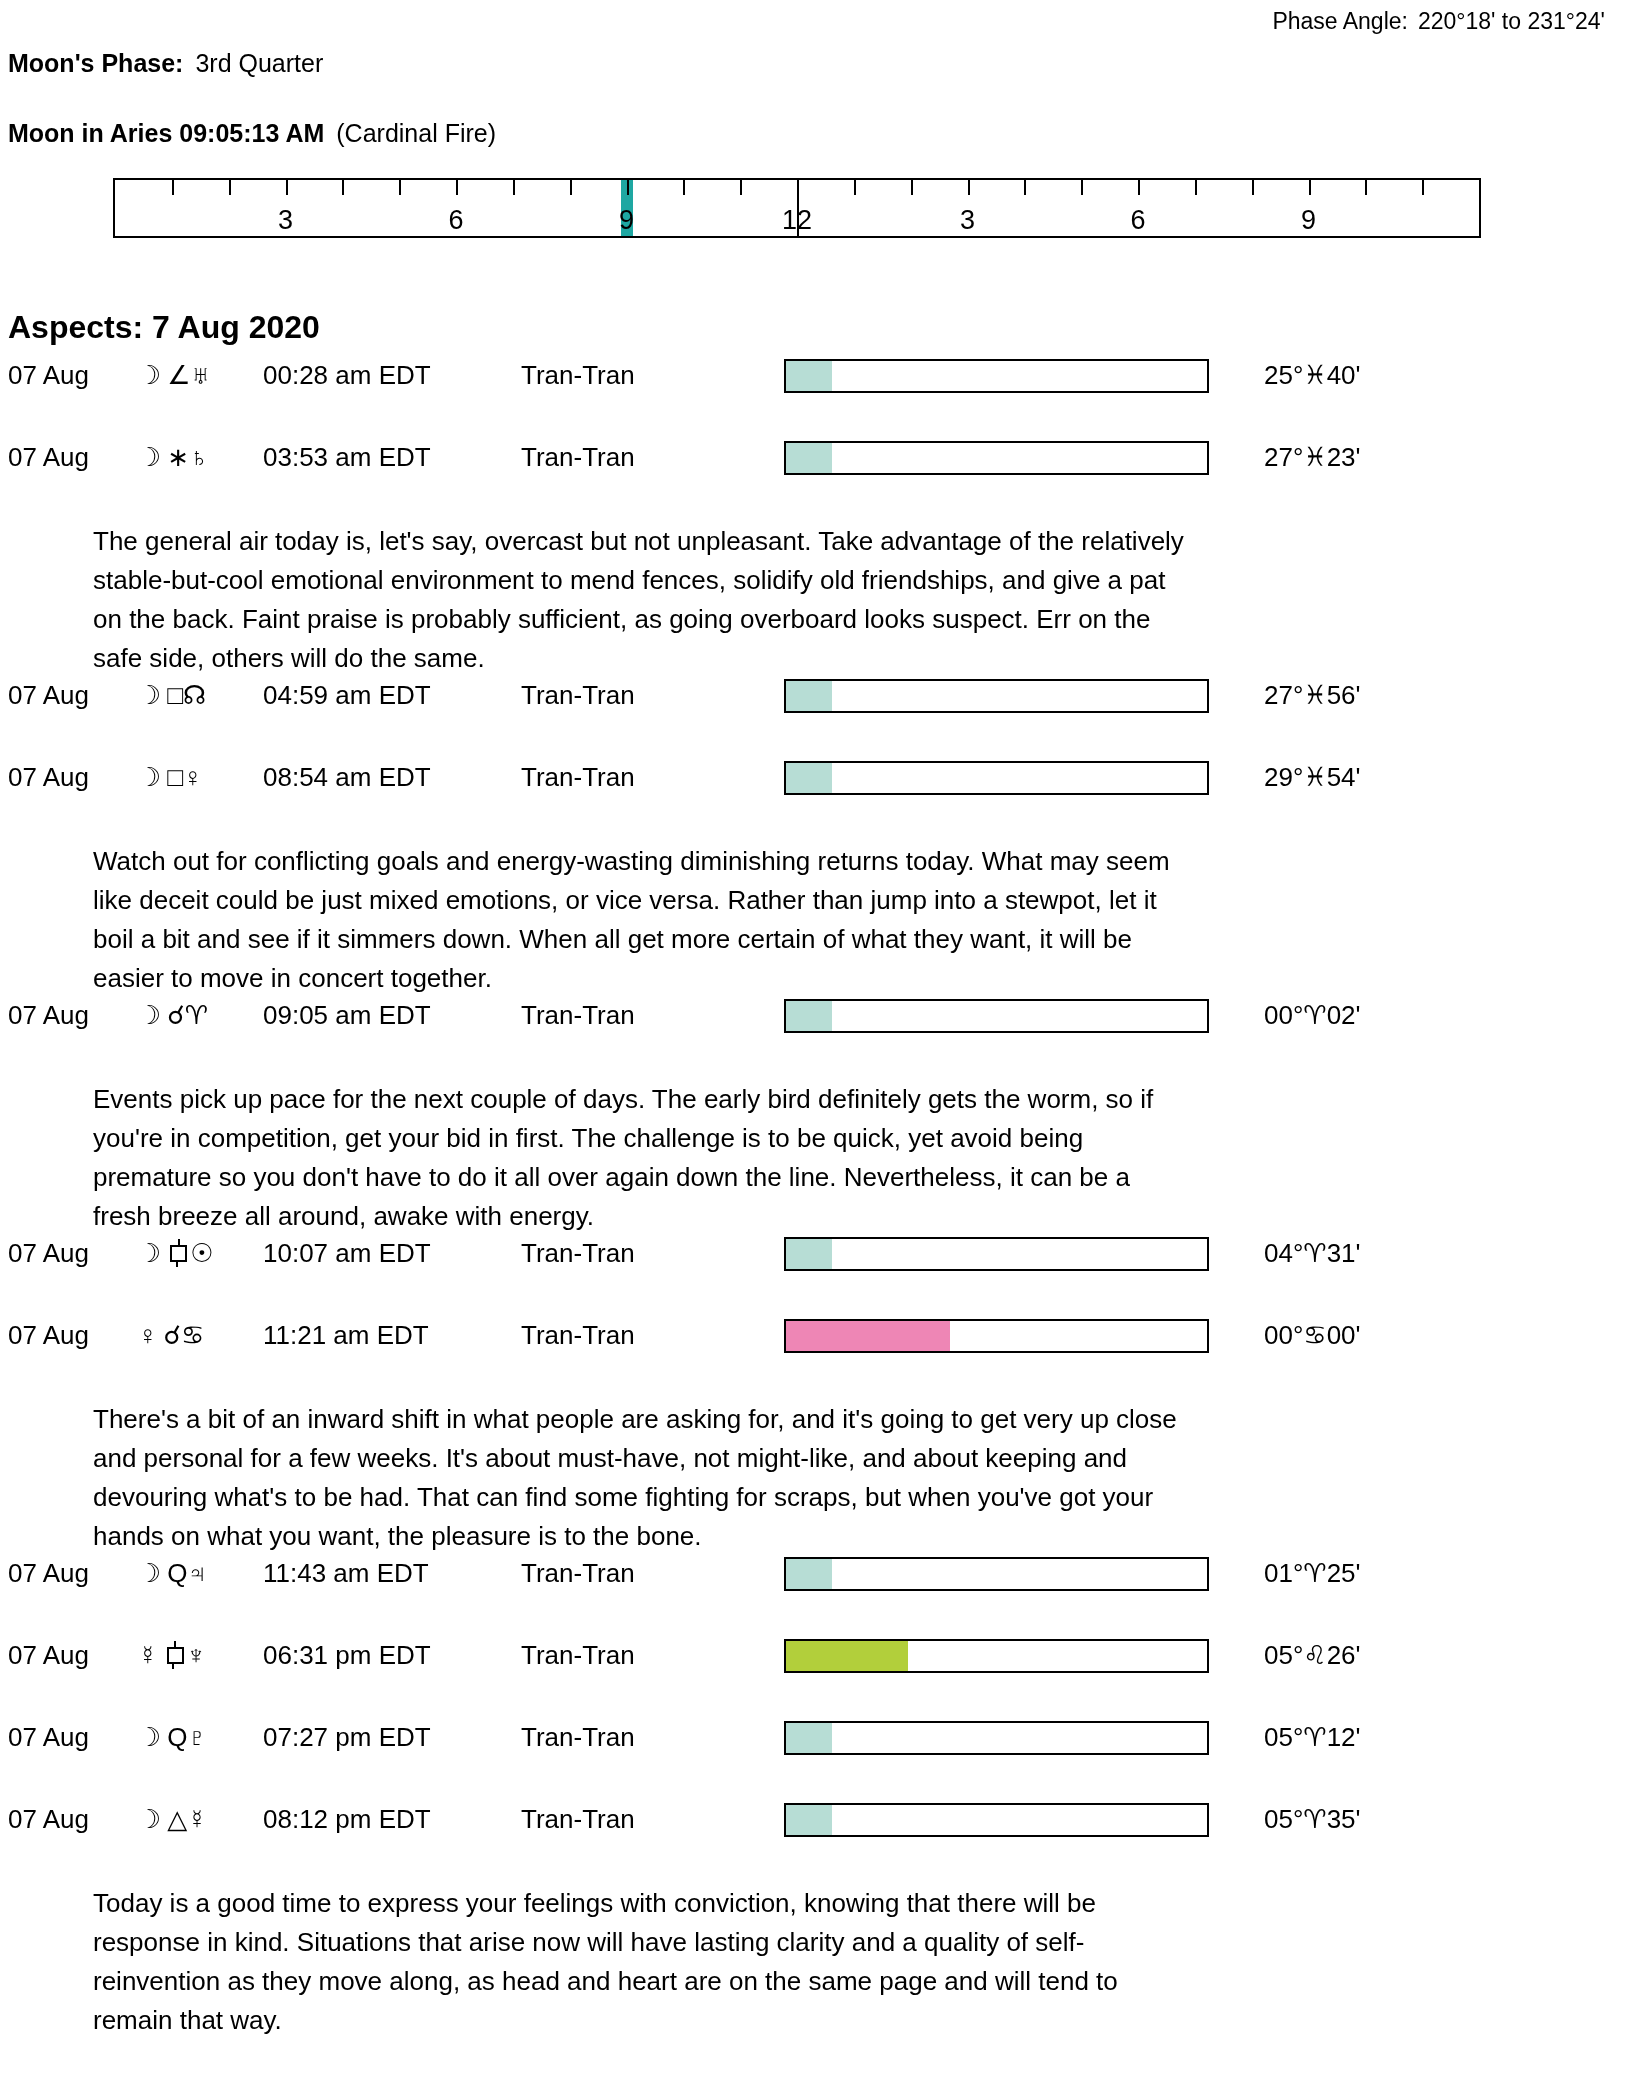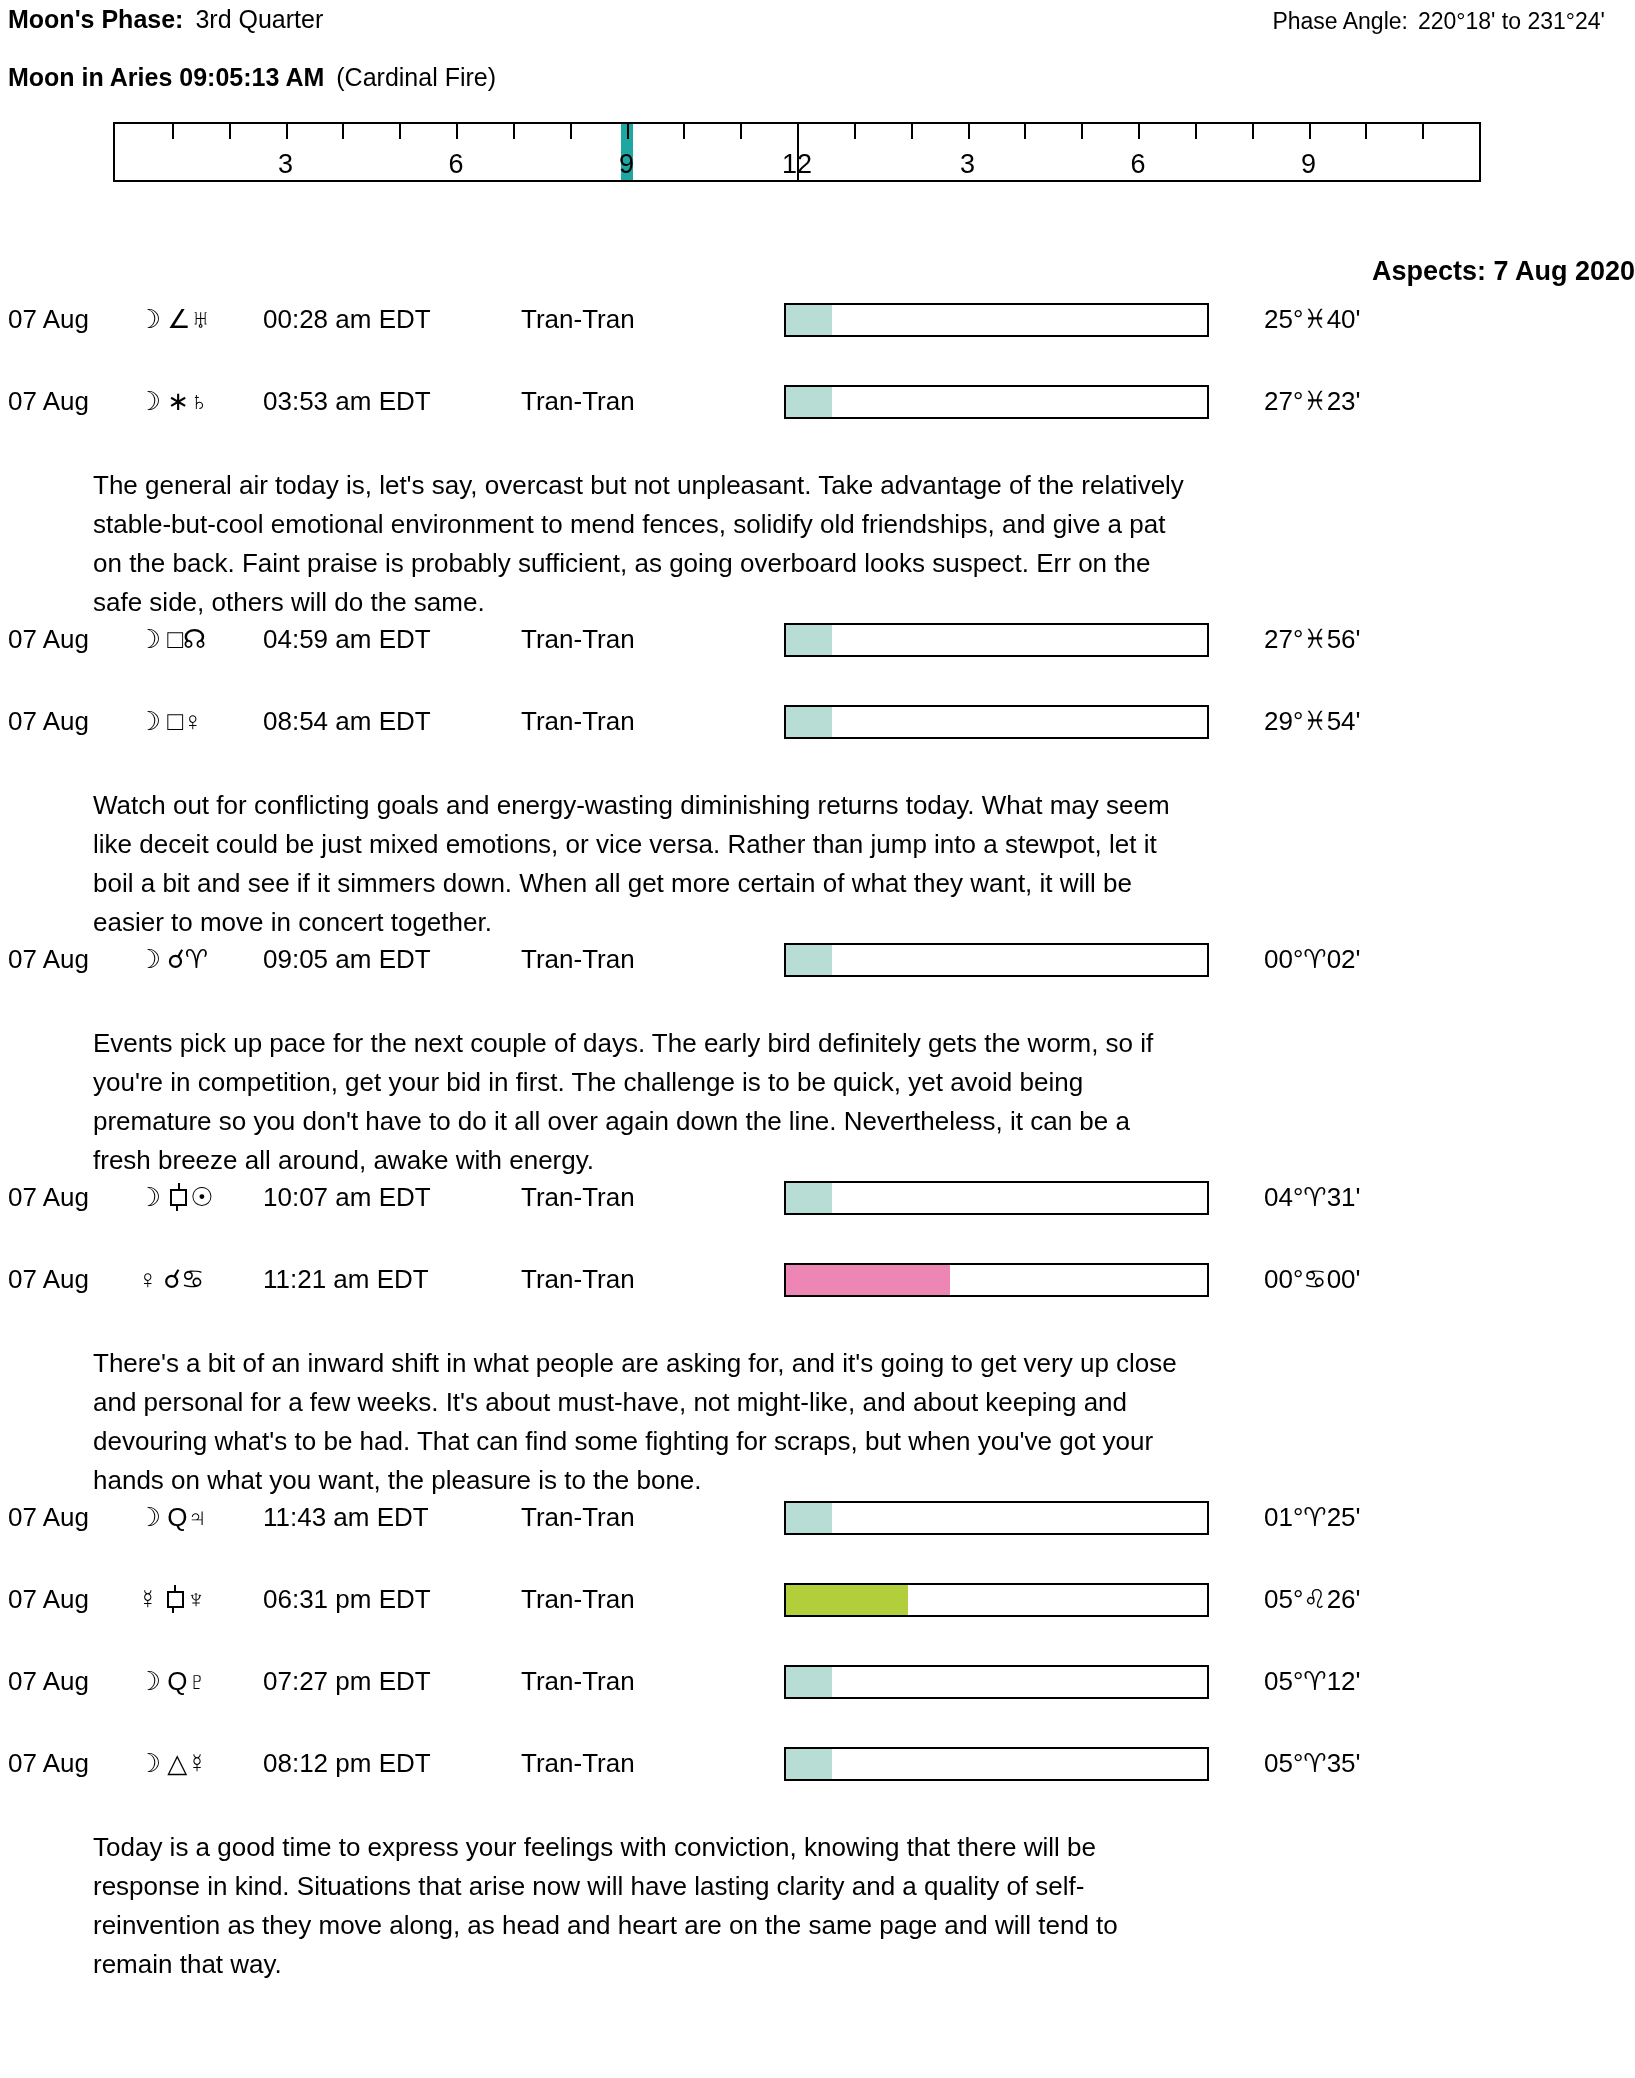"Moon's Phase: 3rd Quarter" .header-line { margin-top: none -> 44px }
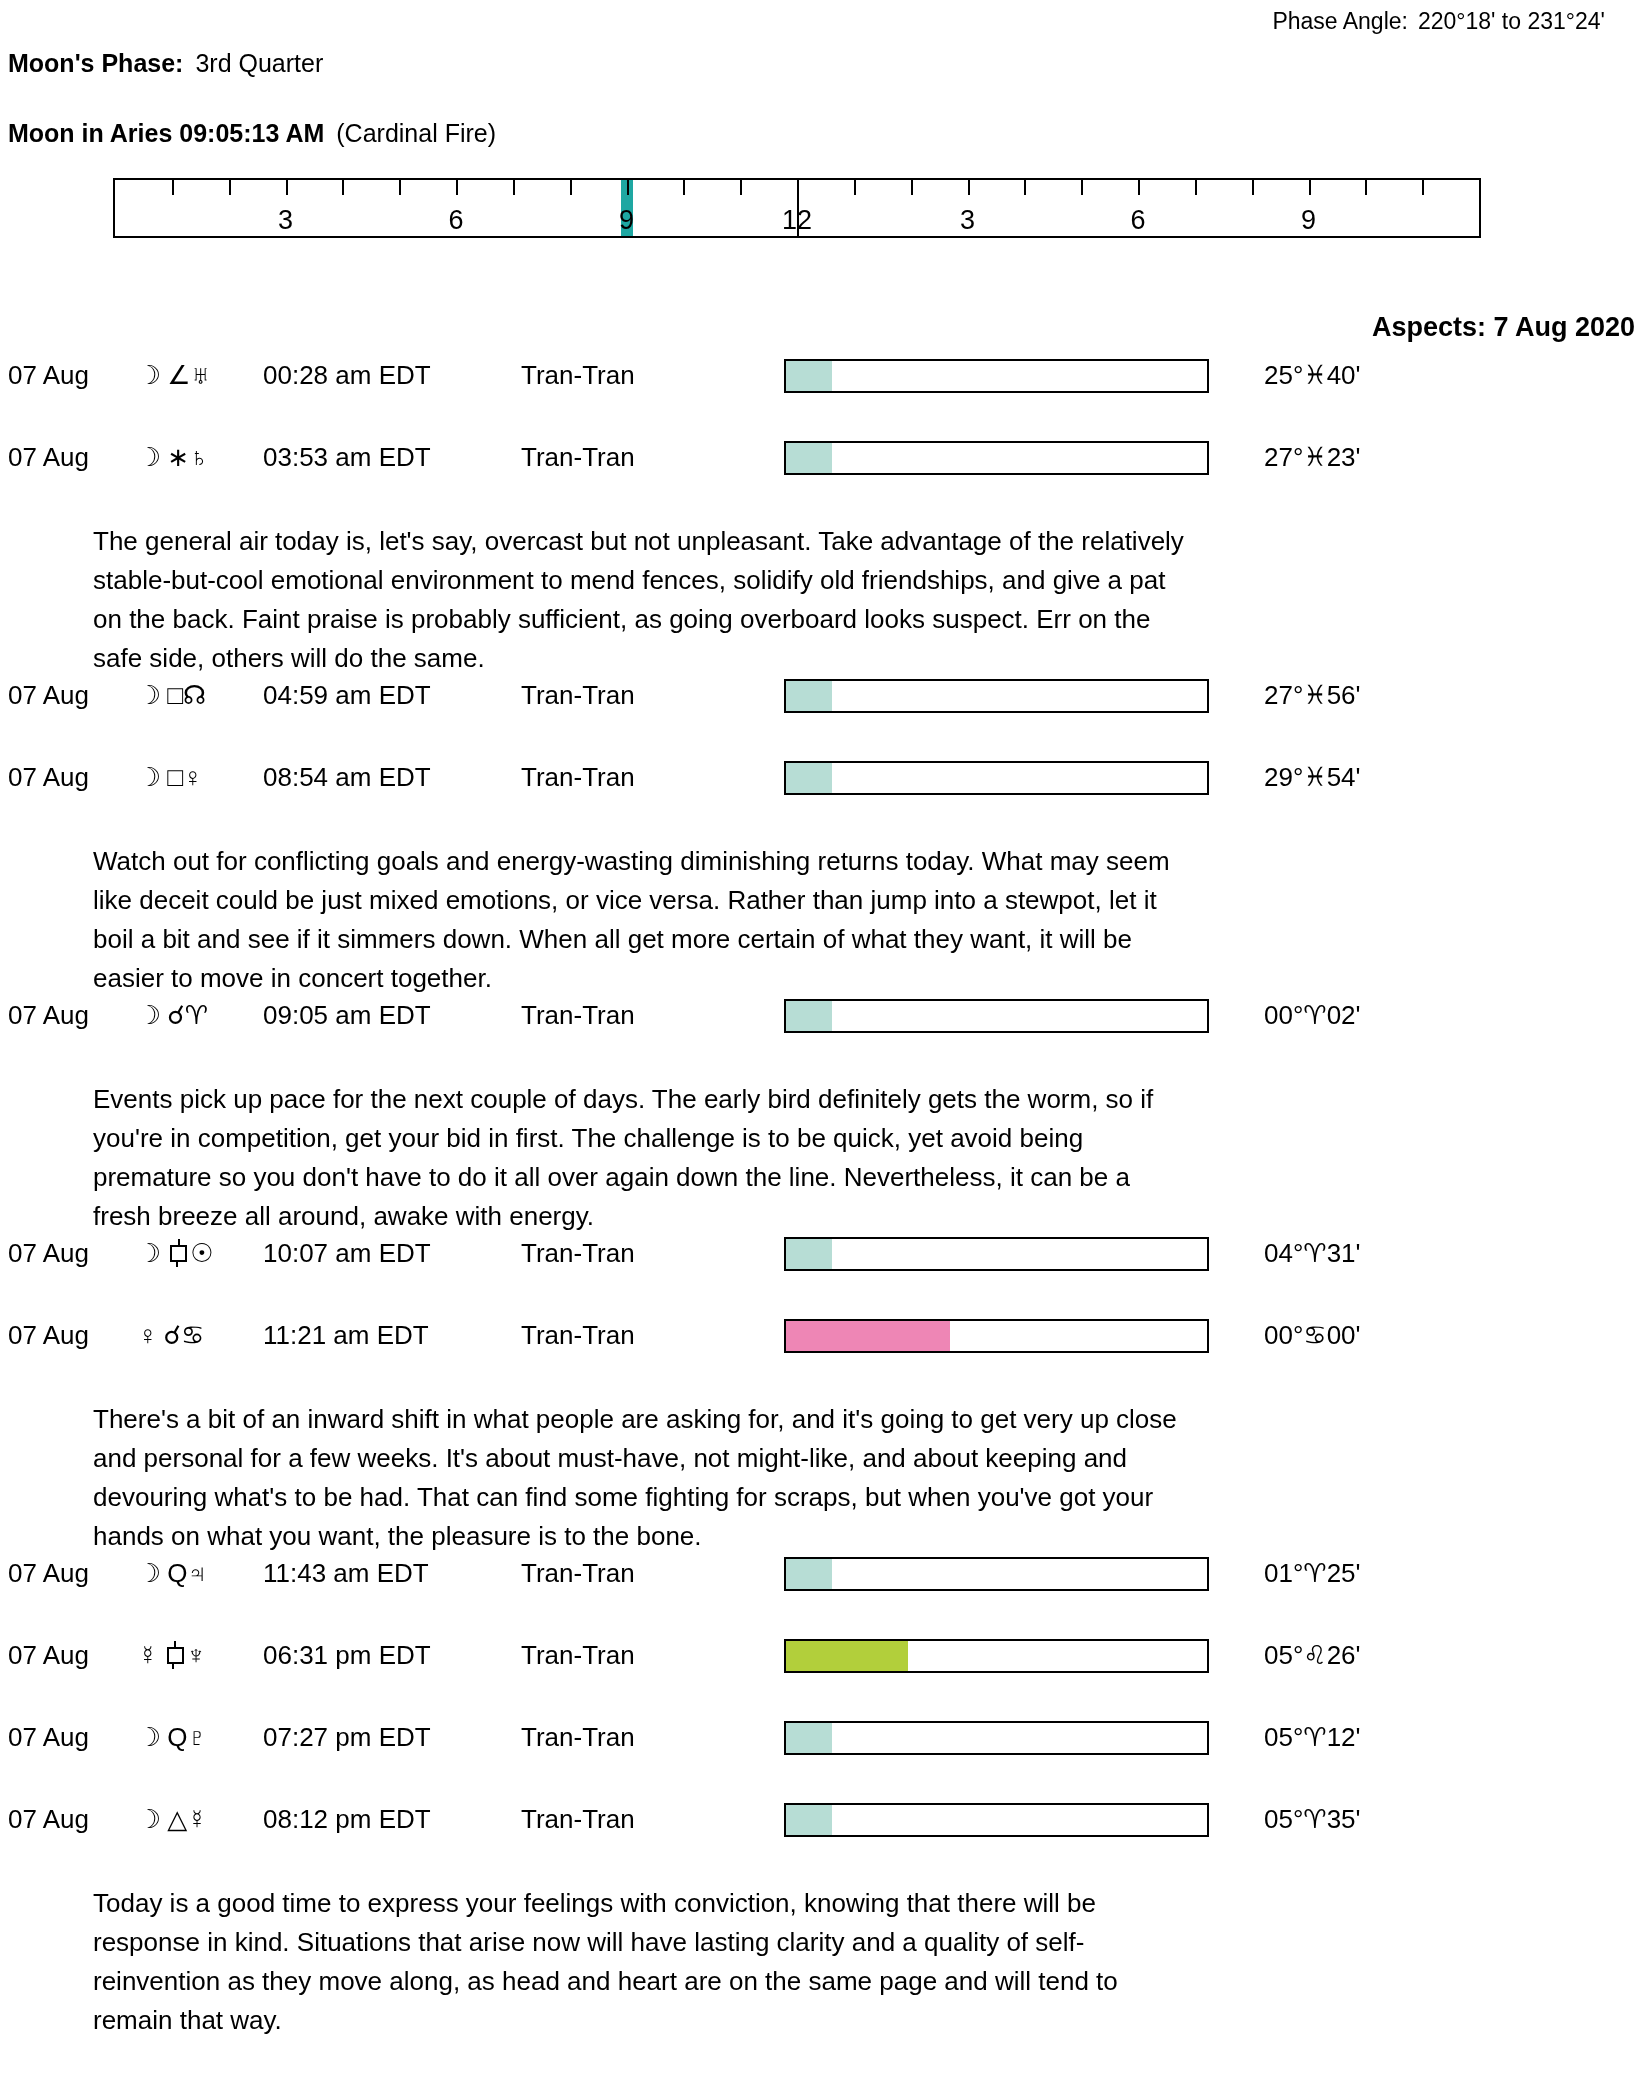"Aspects: 7 Aug 2020" .aspects-title { font-size: 27px -> 32px; text-align: right -> left }
